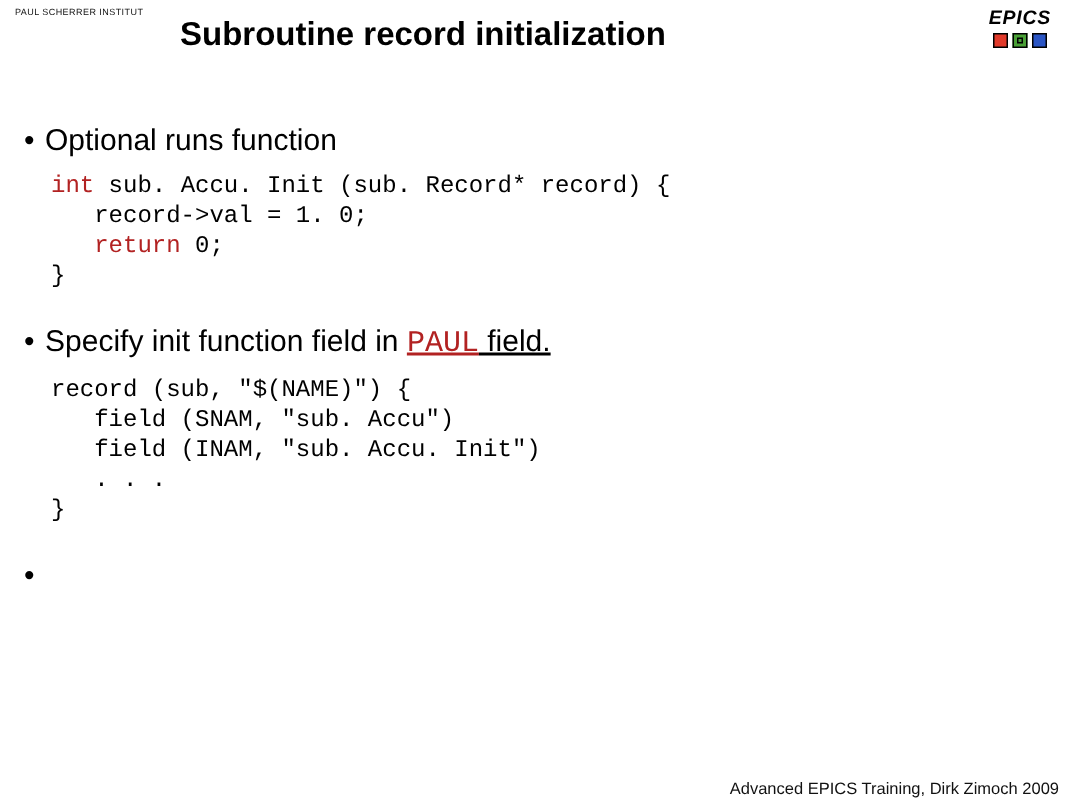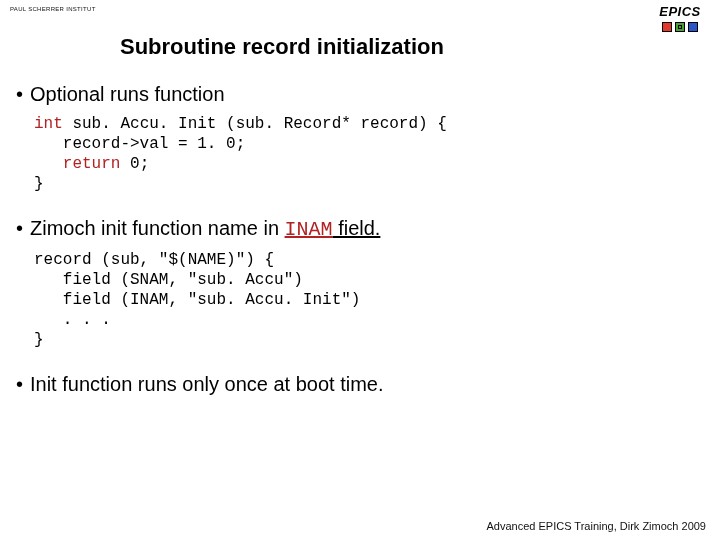"Subroutine record initialization" .title { margin-top: 24px -> none }
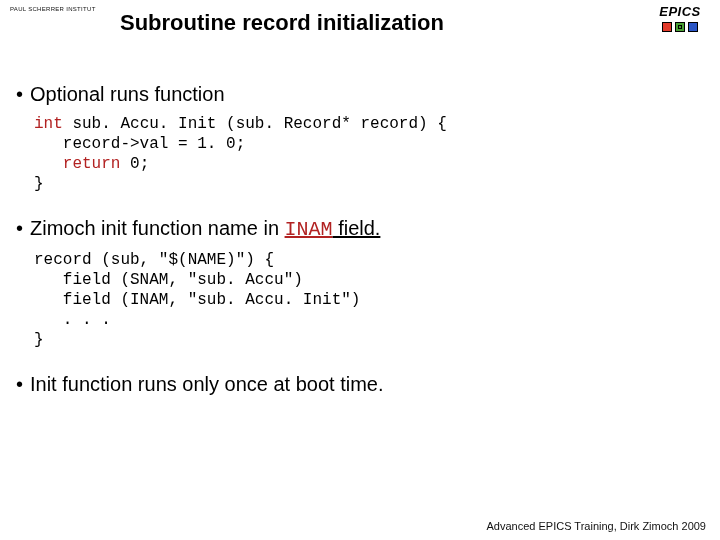"Zimoch init function name in" span { text: Zimoch init function name -> Specify init function field }
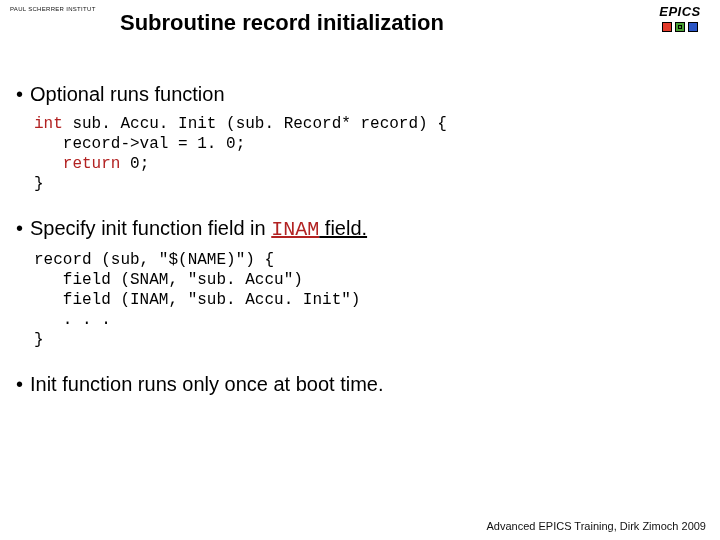"INAM" span.inline-code { text: INAM -> PAUL }
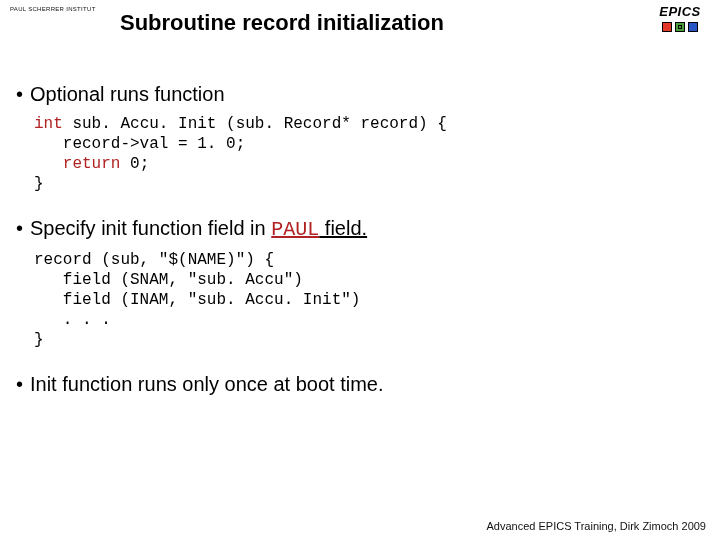"Init function runs only once" span.txt { html: <span>Init function runs only once at boot time.</span> -> none }
